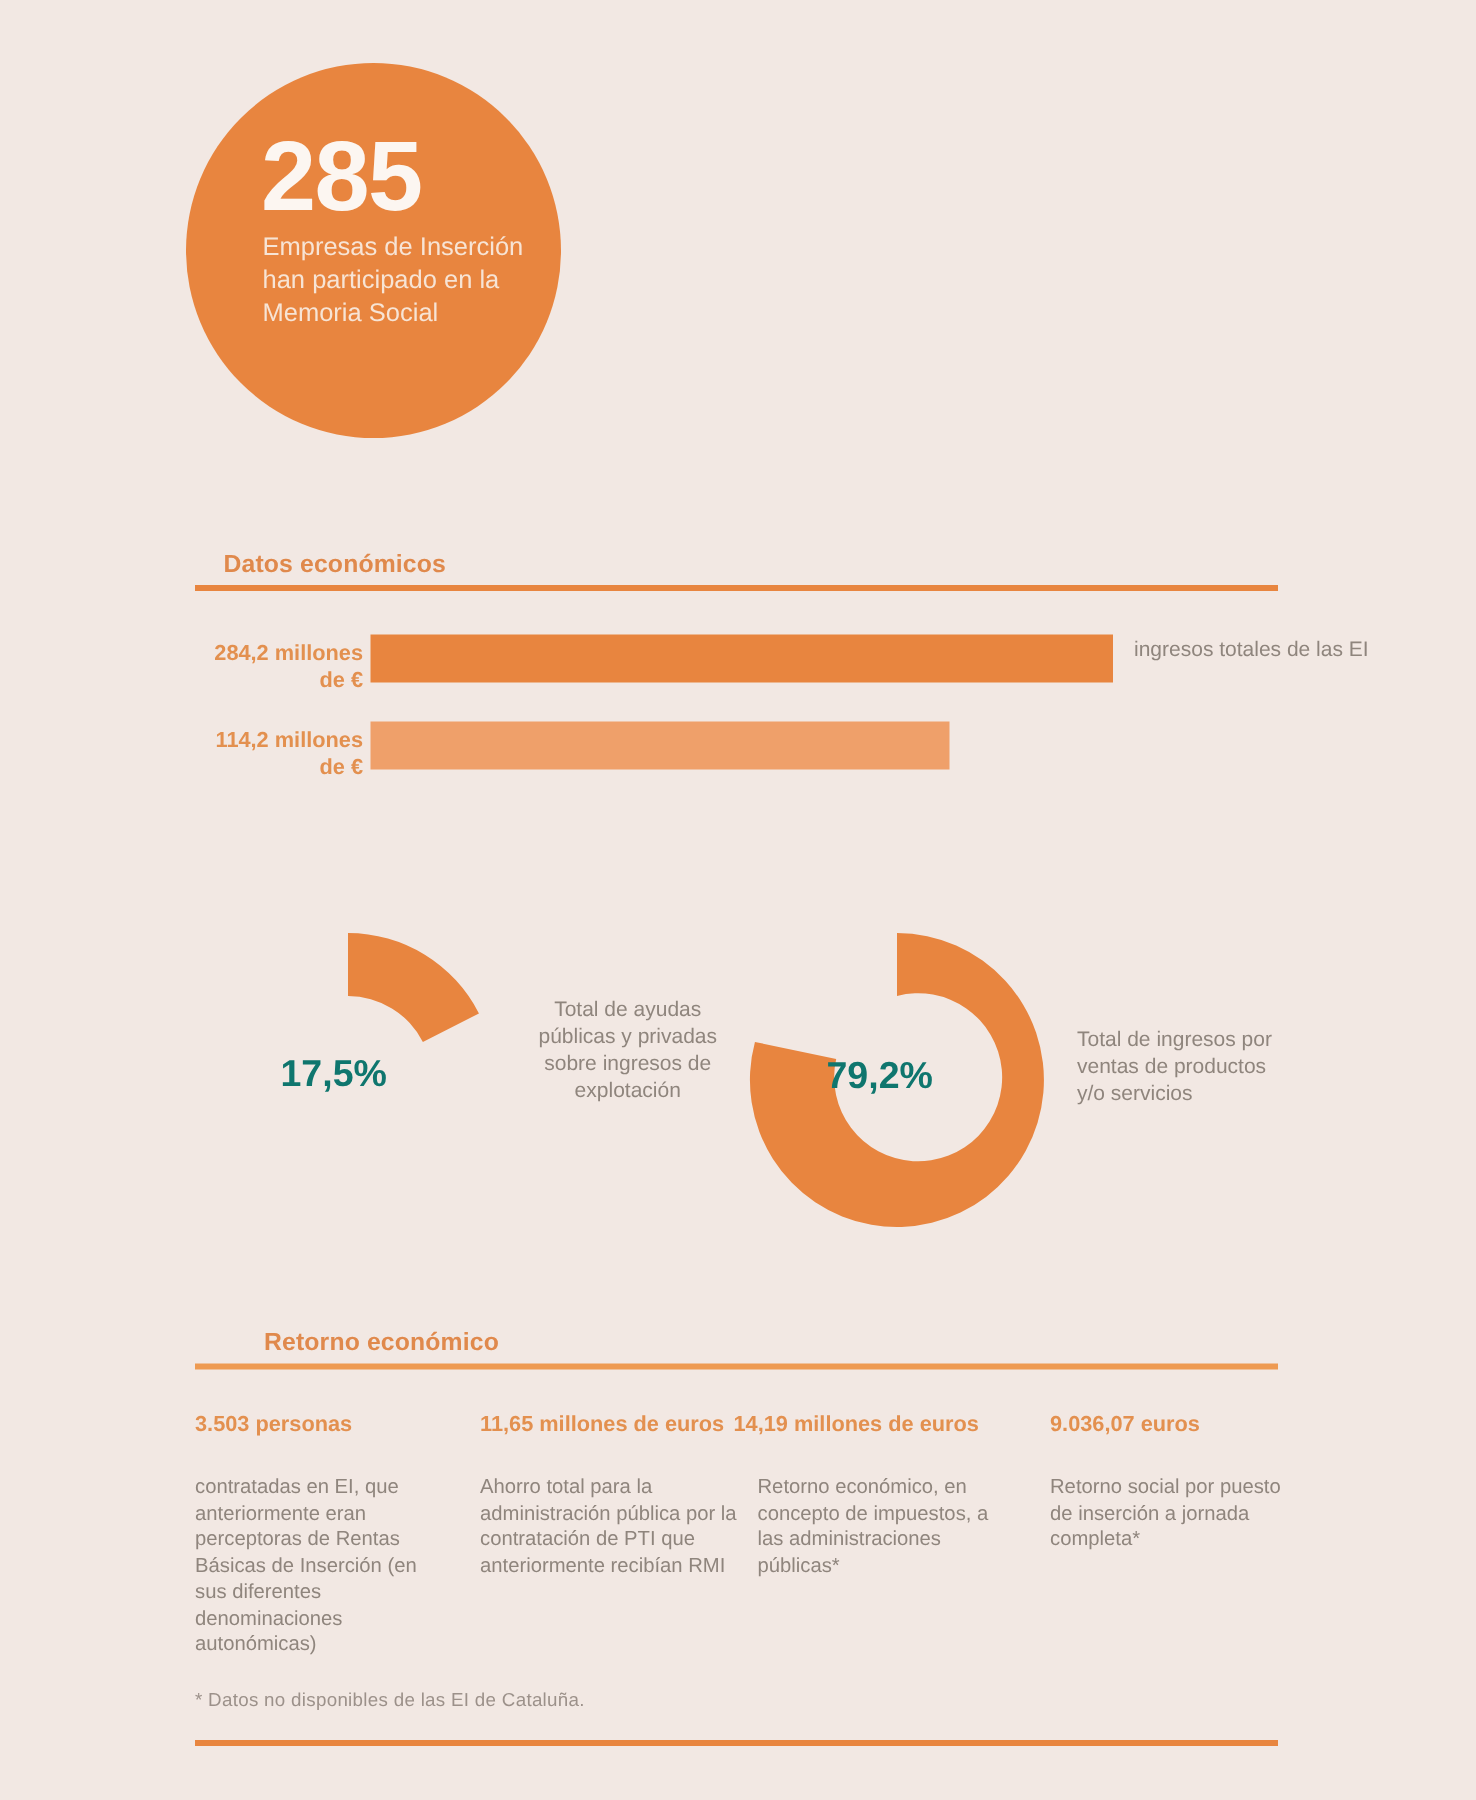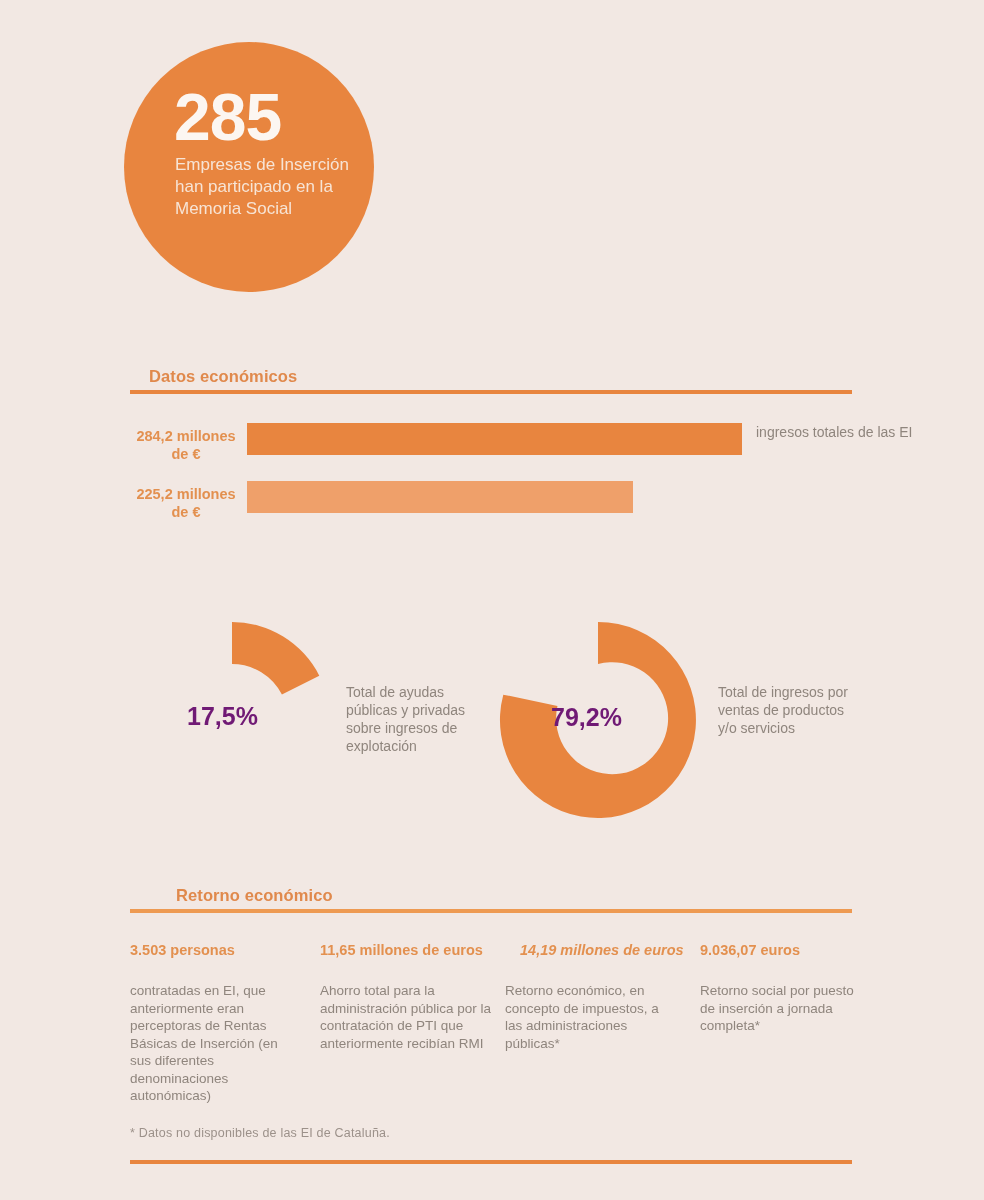"284,2 millones de €" .bar-value { text-align: center -> right }
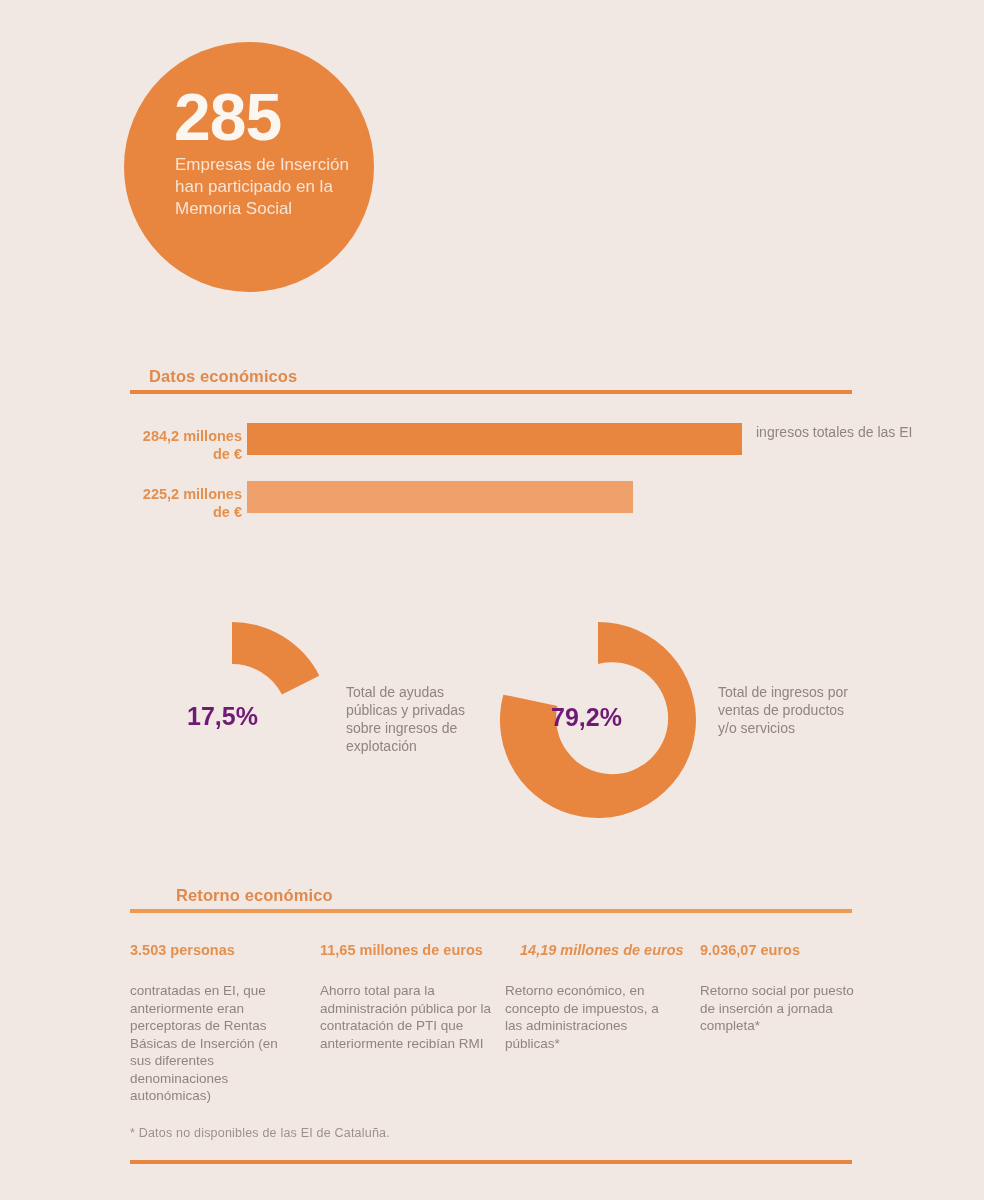"225,2 millones de €" div.bar-value { text: 225,2 -> 114,2 }
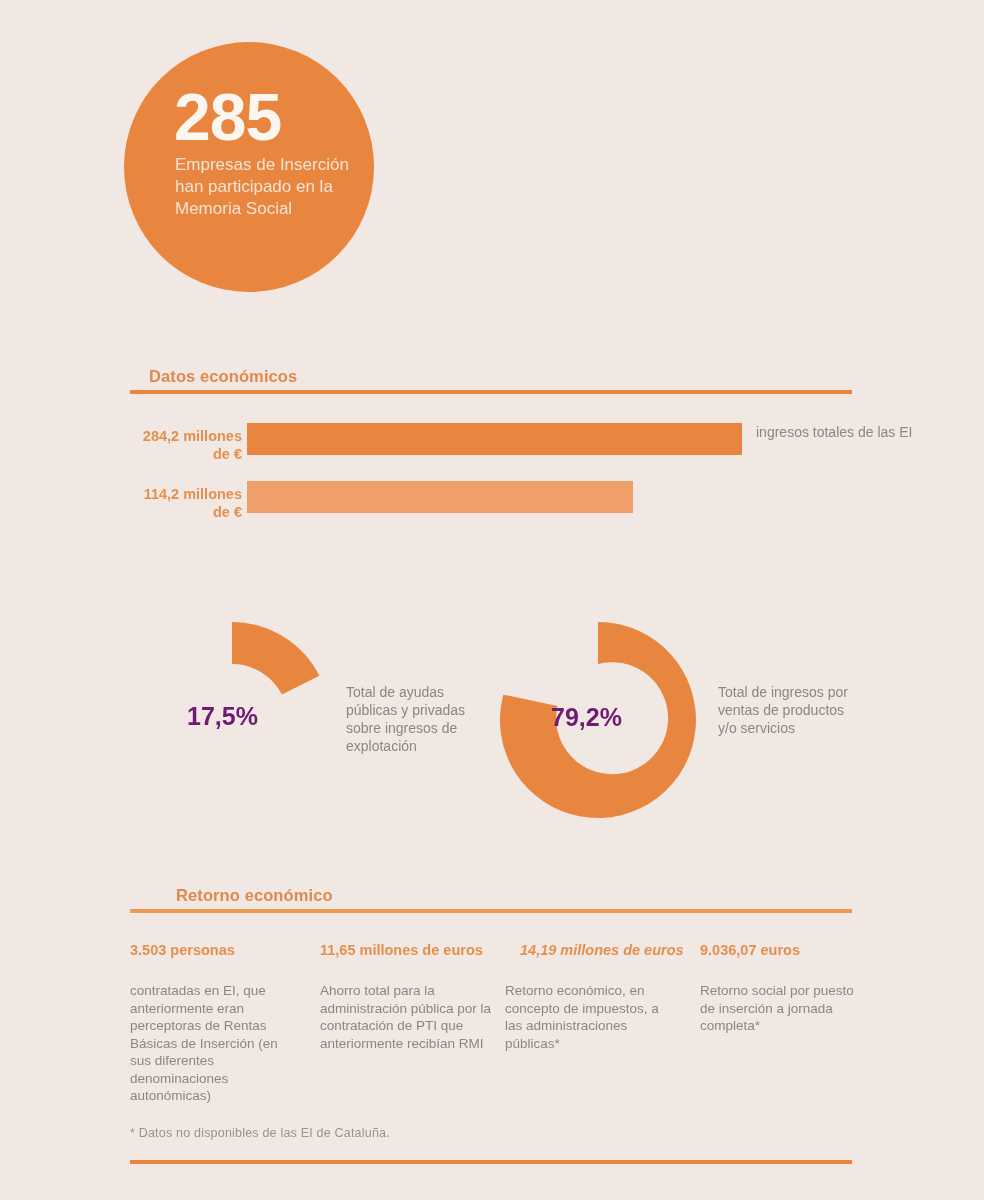"Total de ayudas públicas y" div.donut-label { text-align: none -> center; top: 684px -> 664px }
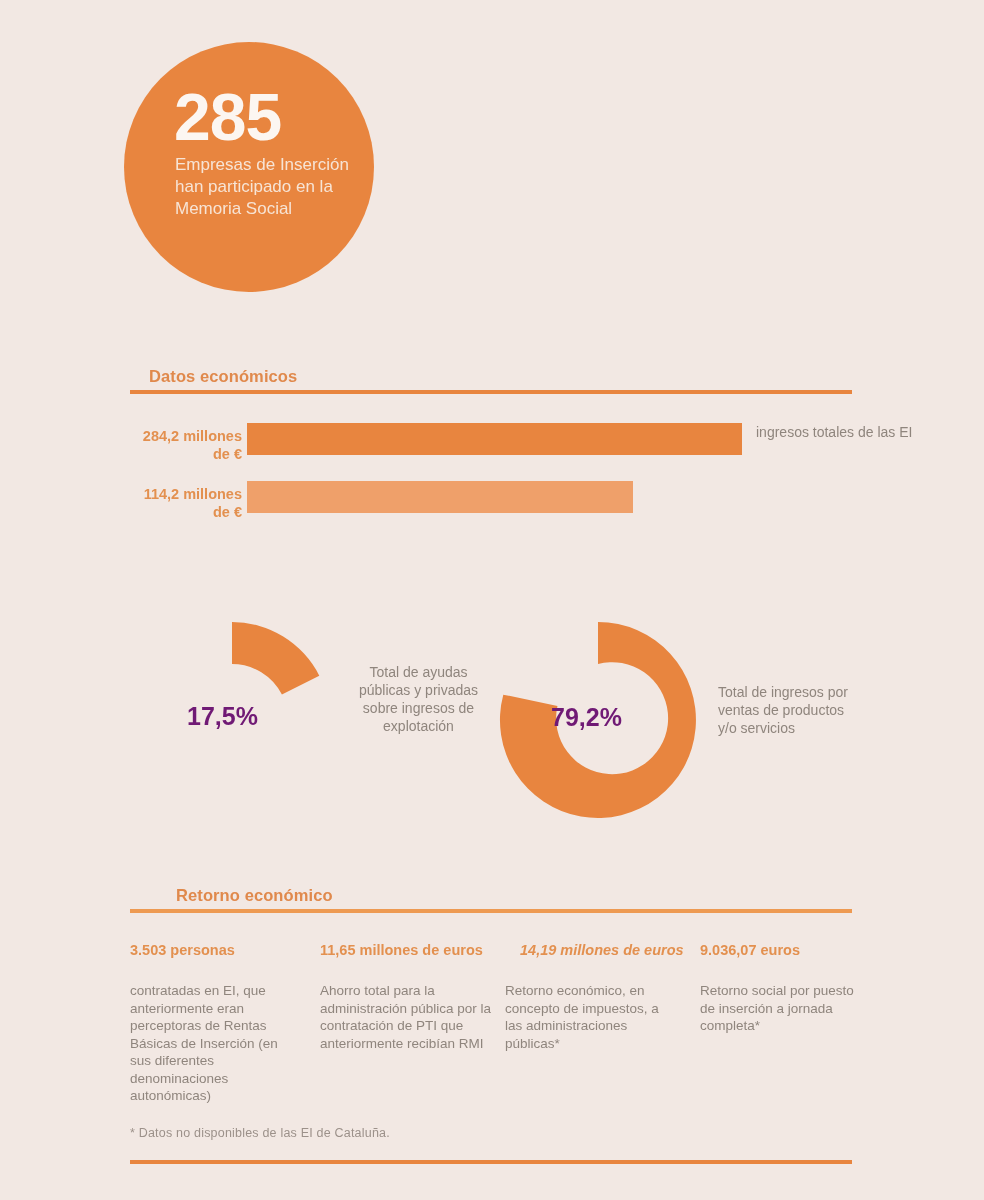"17,5%" .donut-pct { color: #701a75 -> #0f766e }
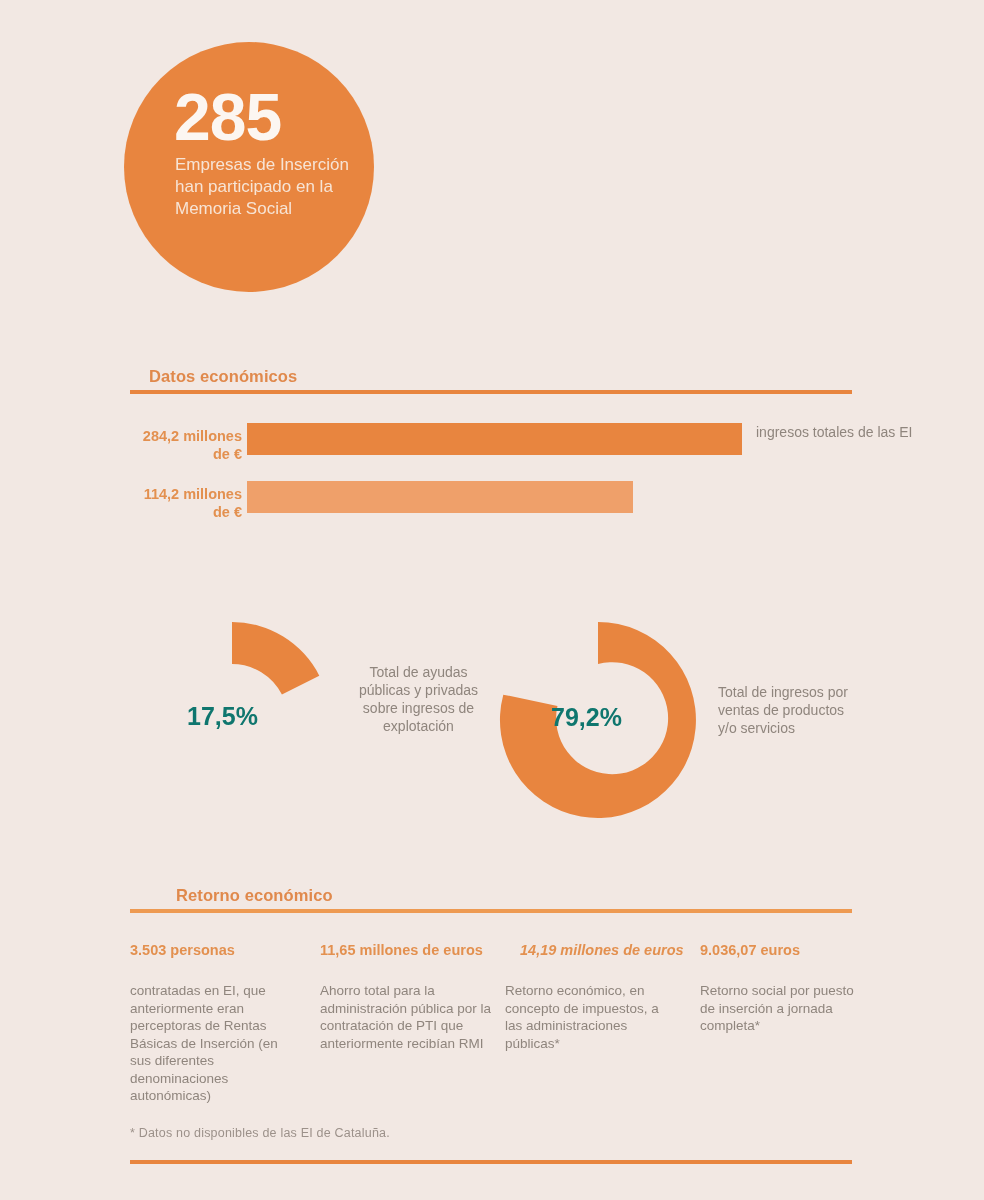"14,19 millones de euros" div.col-head { font-style: italic -> none; left: 520px -> 489px }
